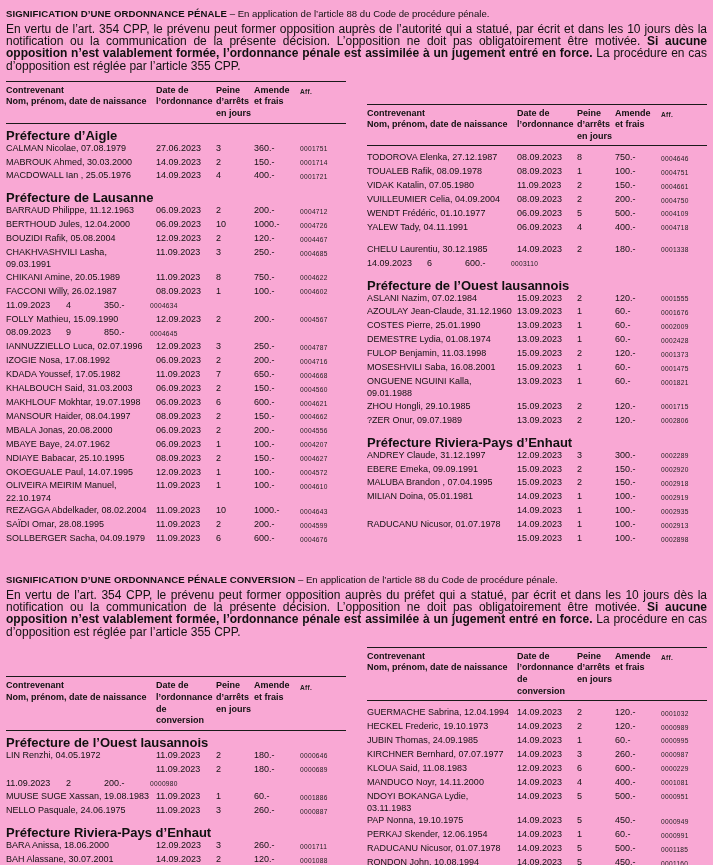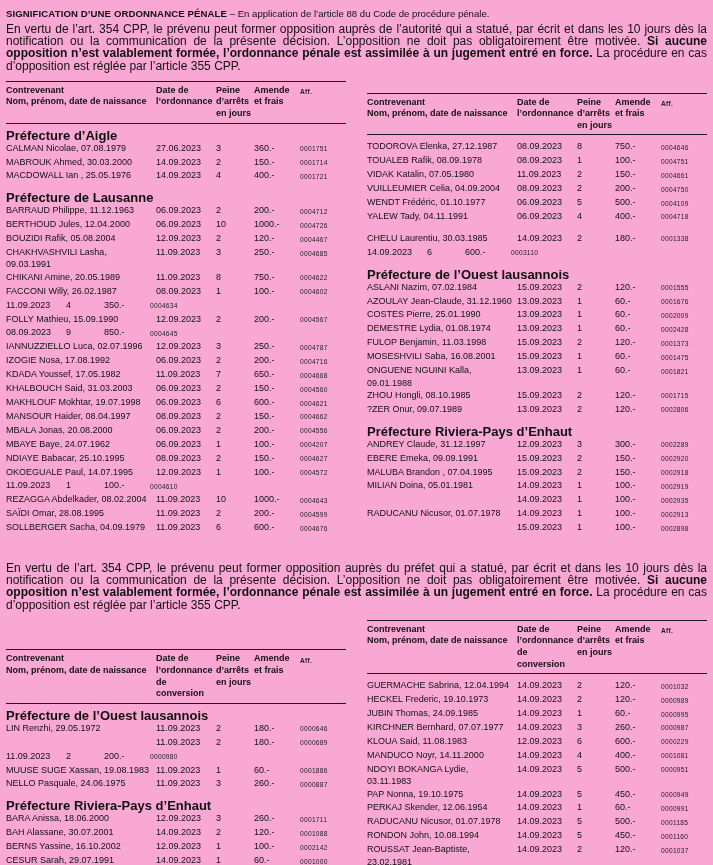"CHELU Laurentiu, 30.03.1985" span.c-name { text: 30.03.1985 -> 30.12.1985 }
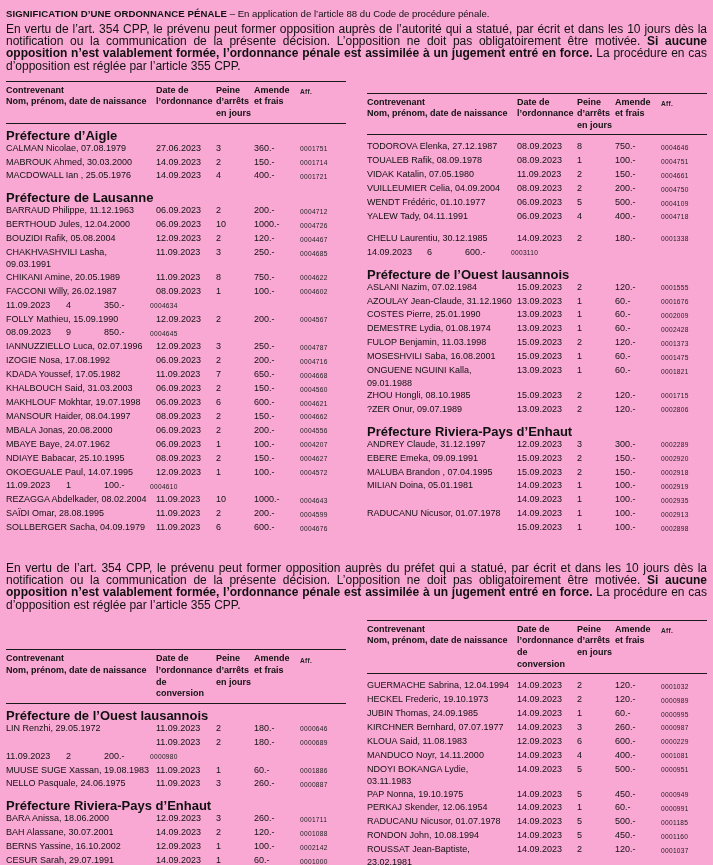"ZHOU Hongli, 08.10.1985" span.c-name { text: 08.10.1985 -> 29.10.1985 }
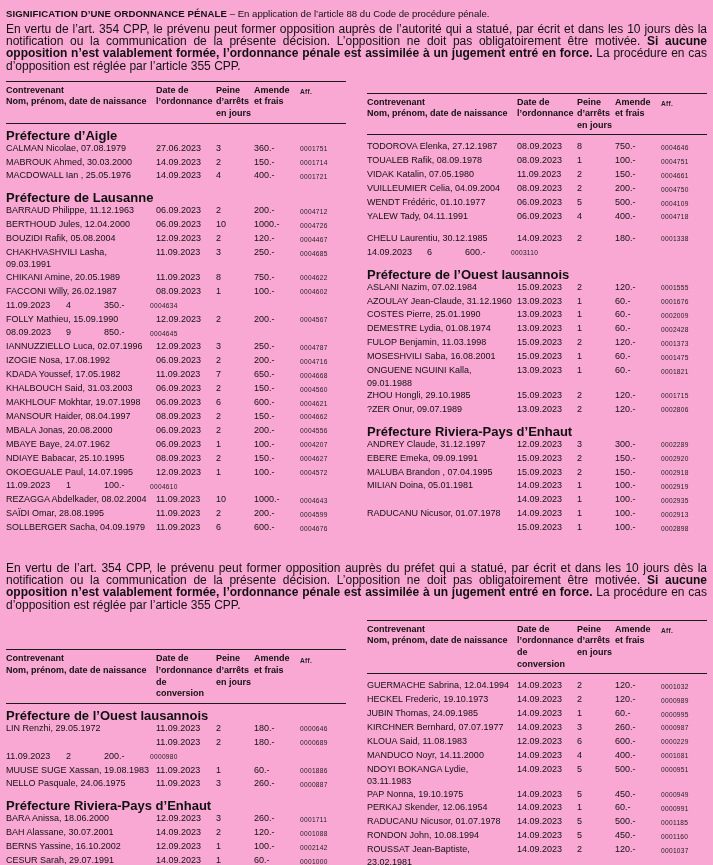"OLIVEIRA MEIRIM Manuel, 22.10.1974" span.c-name { html: none -> <span>OLIVEIRA MEIRIM Manuel, 22.10.1974</span> }
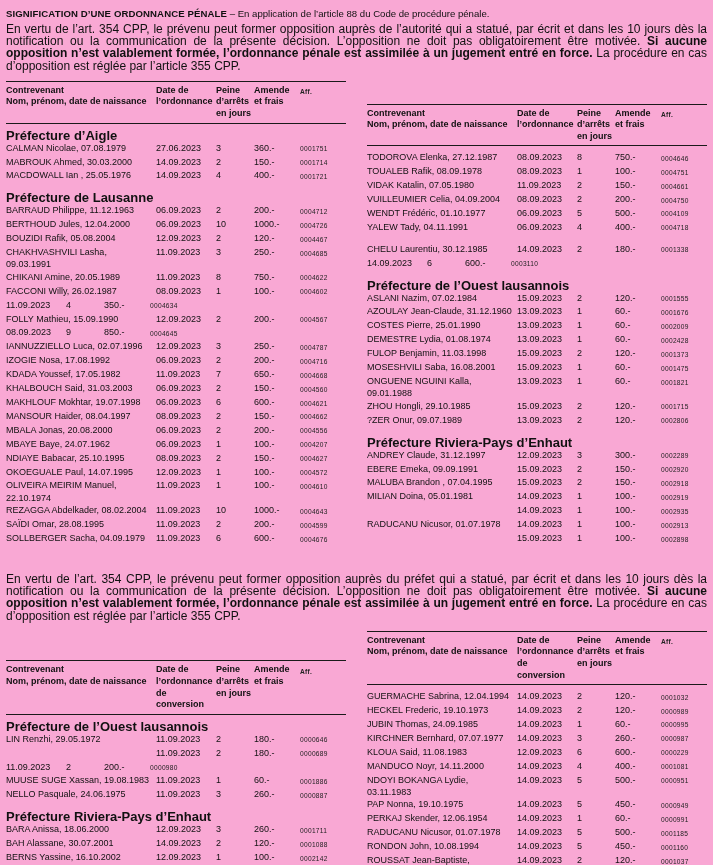"SIGNIFICATION D’UNE ORDONNANCE PÉNALE CONVERSION" p.title-line { html: none -> <p><b>SIGNIFICATION D’UNE ORDONNANCE PÉNALE CONVERSION</b><span> – En application de l’article 88 du Code de procédure pénale.</span></p> }
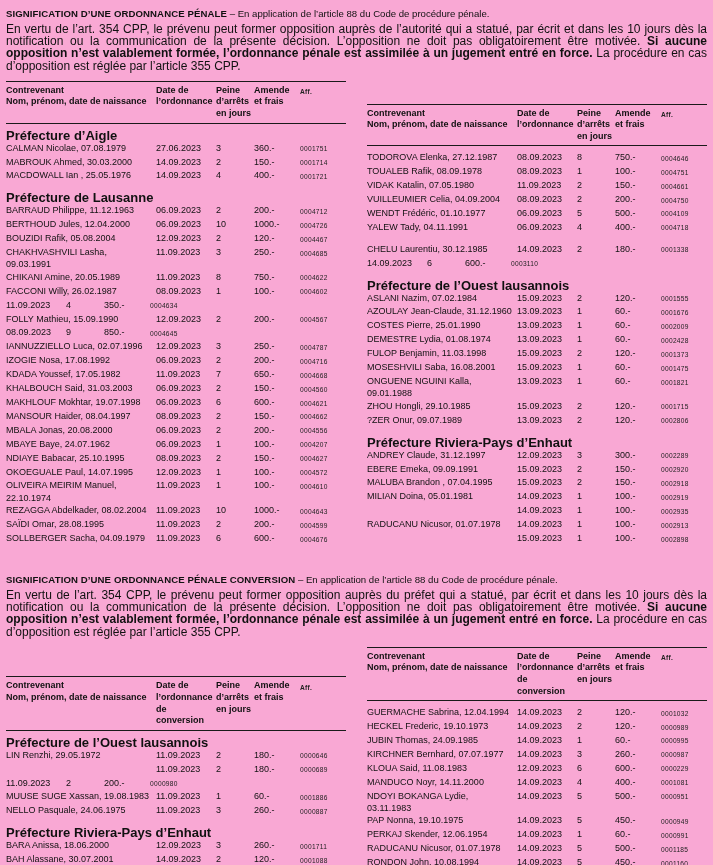"LIN Renzhi, 29.05.1972" span.c-name { text: 29.05.1972 -> 04.05.1972 }
